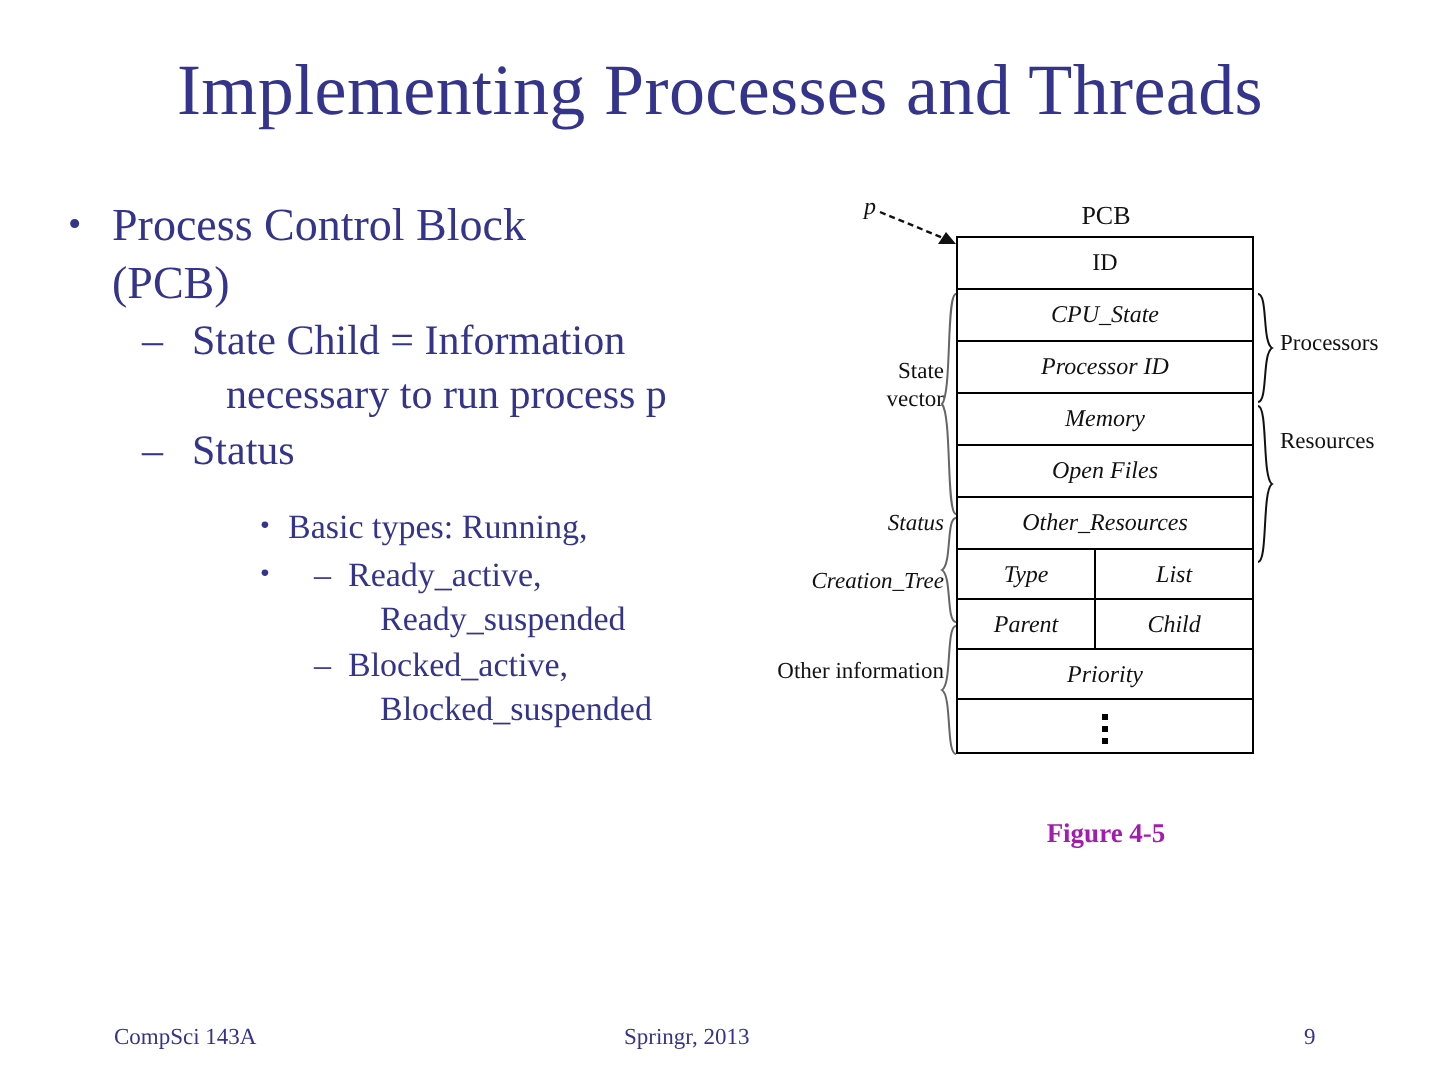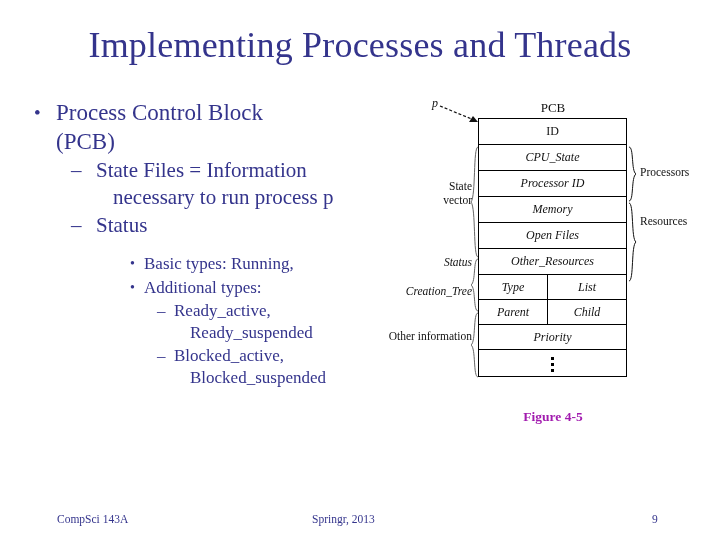"State Files = Information" span { text: Files -> Child }
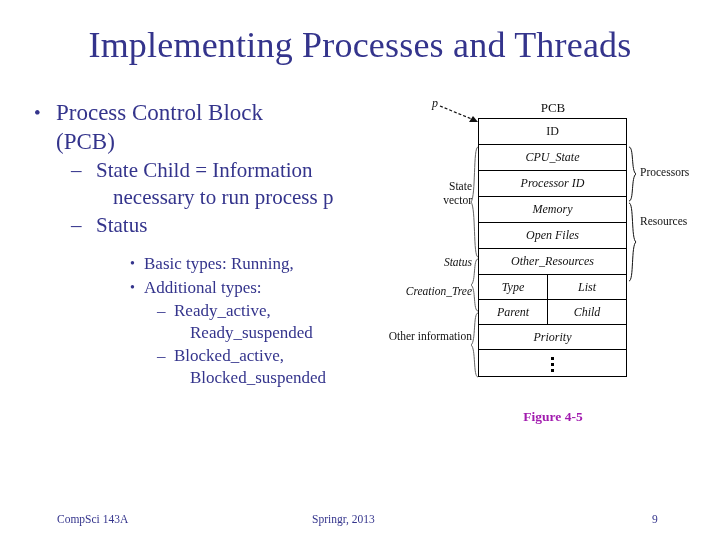"Additional types:" span { html: <span>Additional types:</span> -> none }
